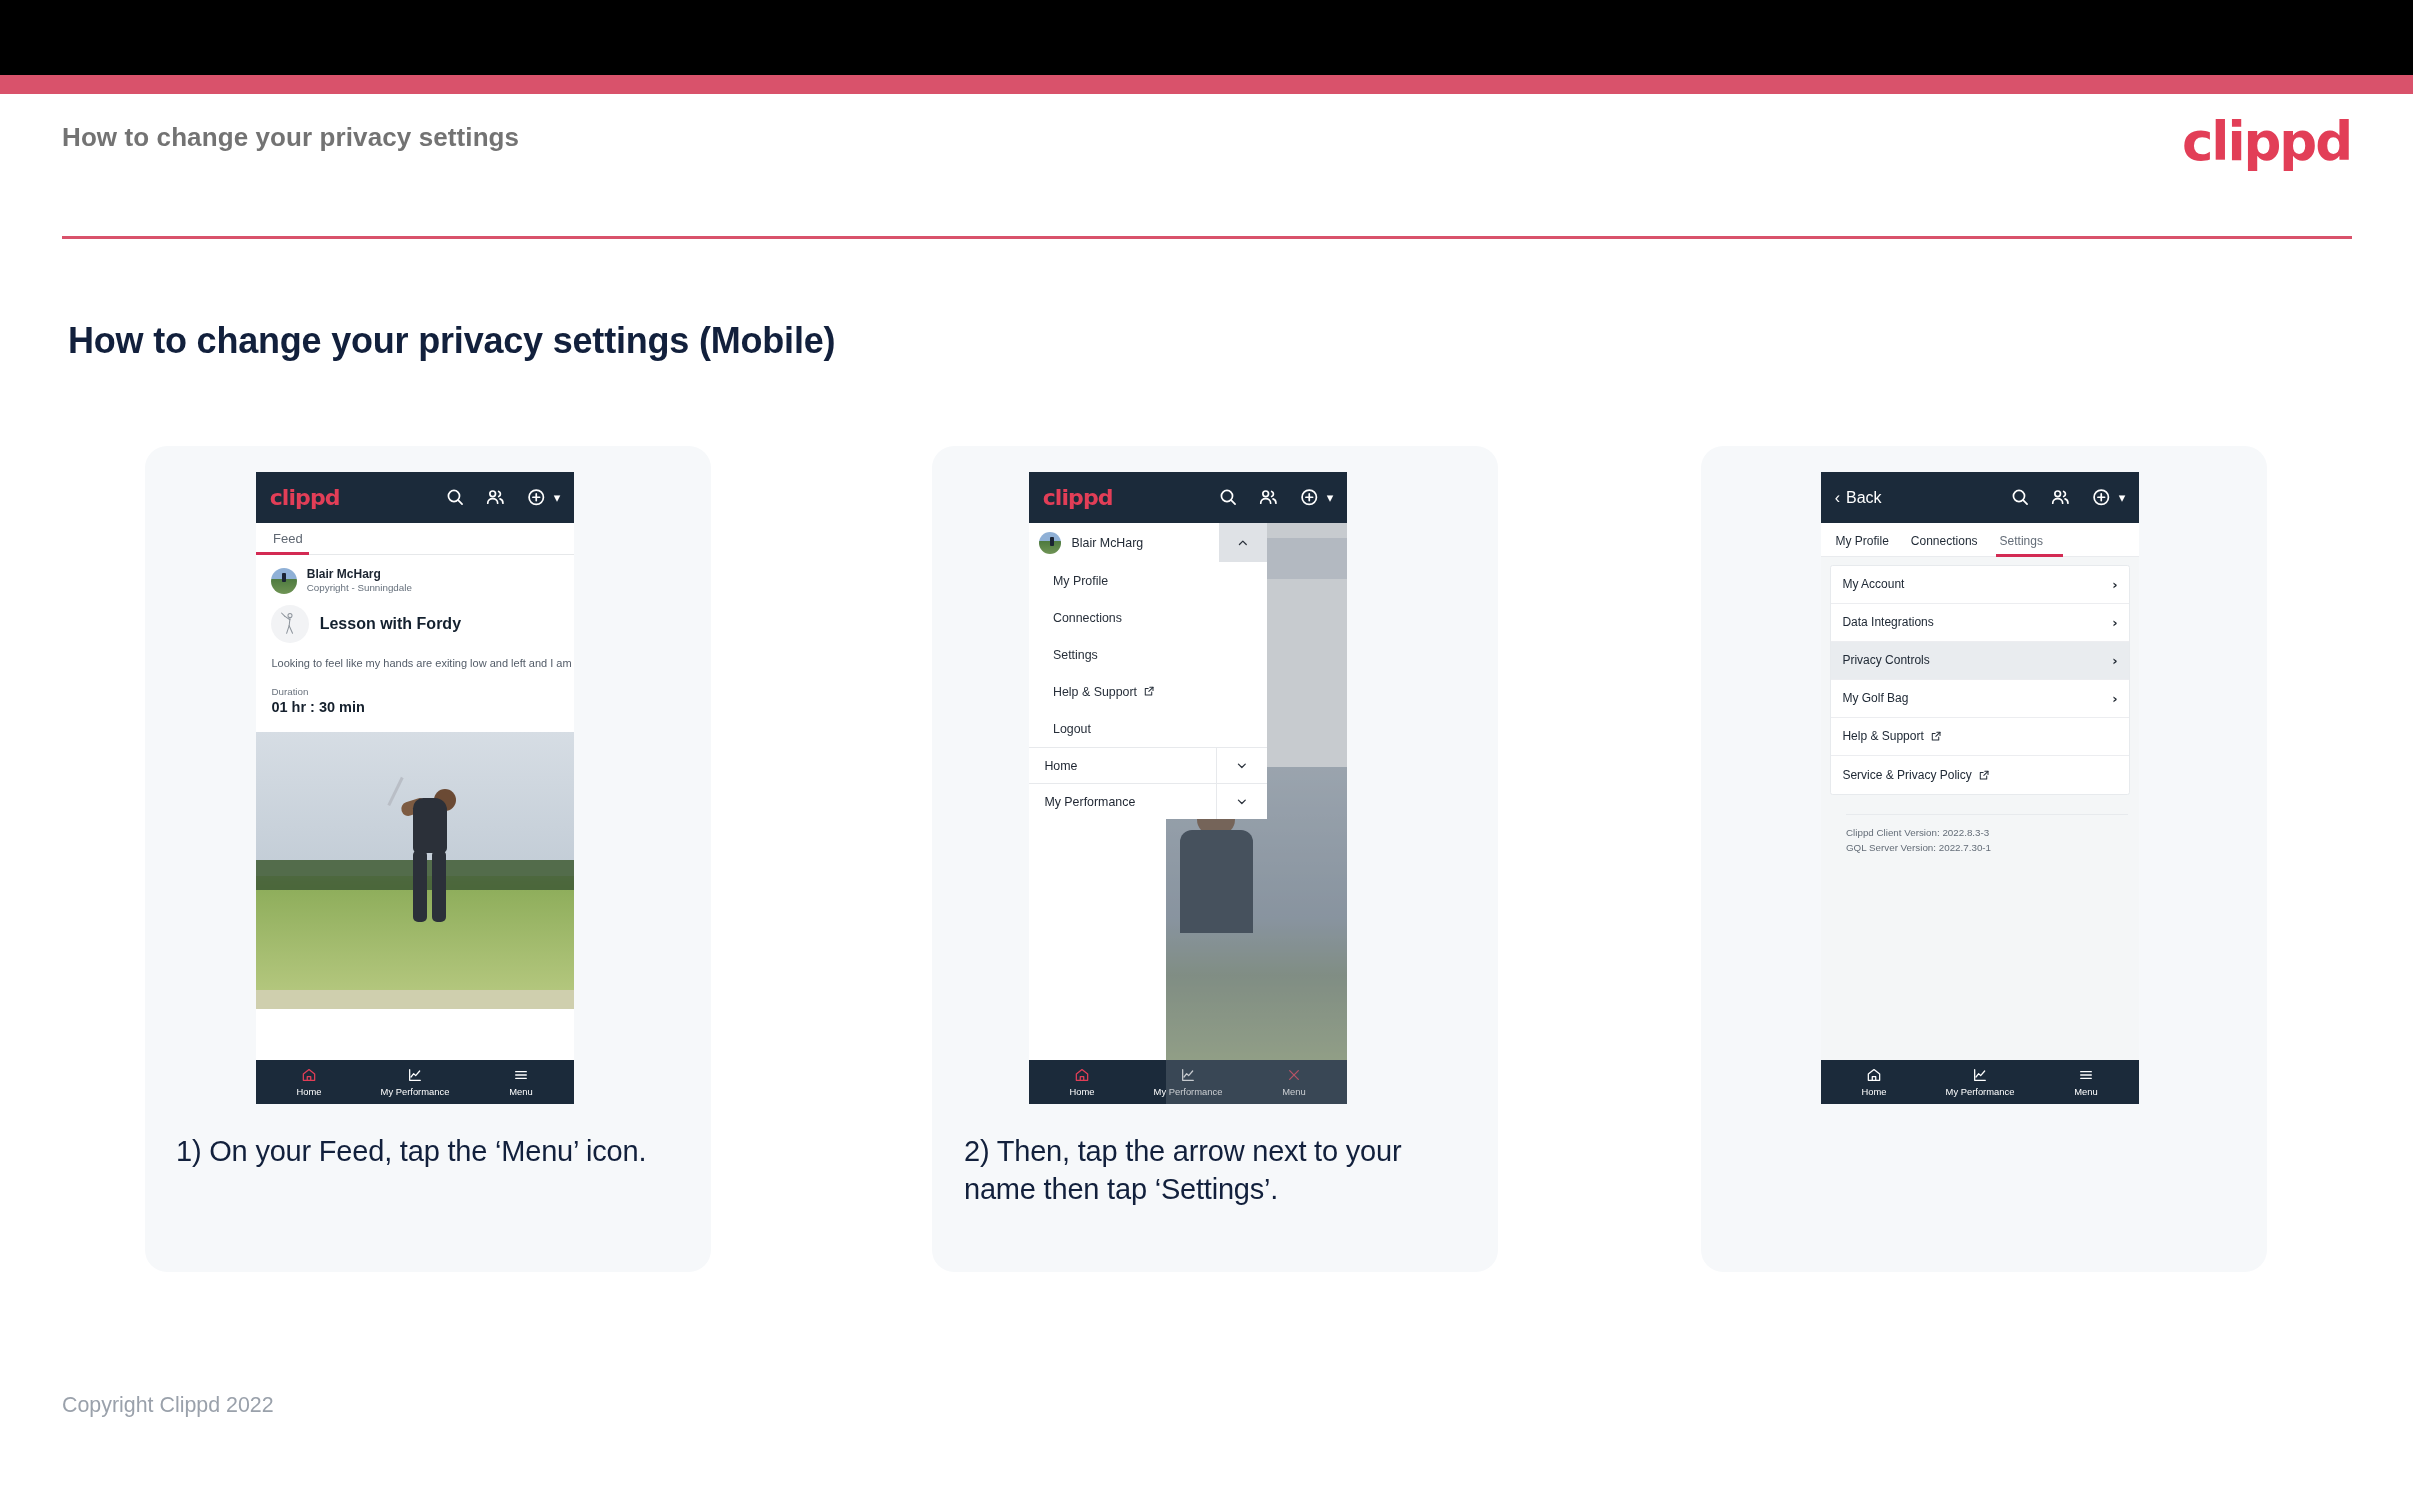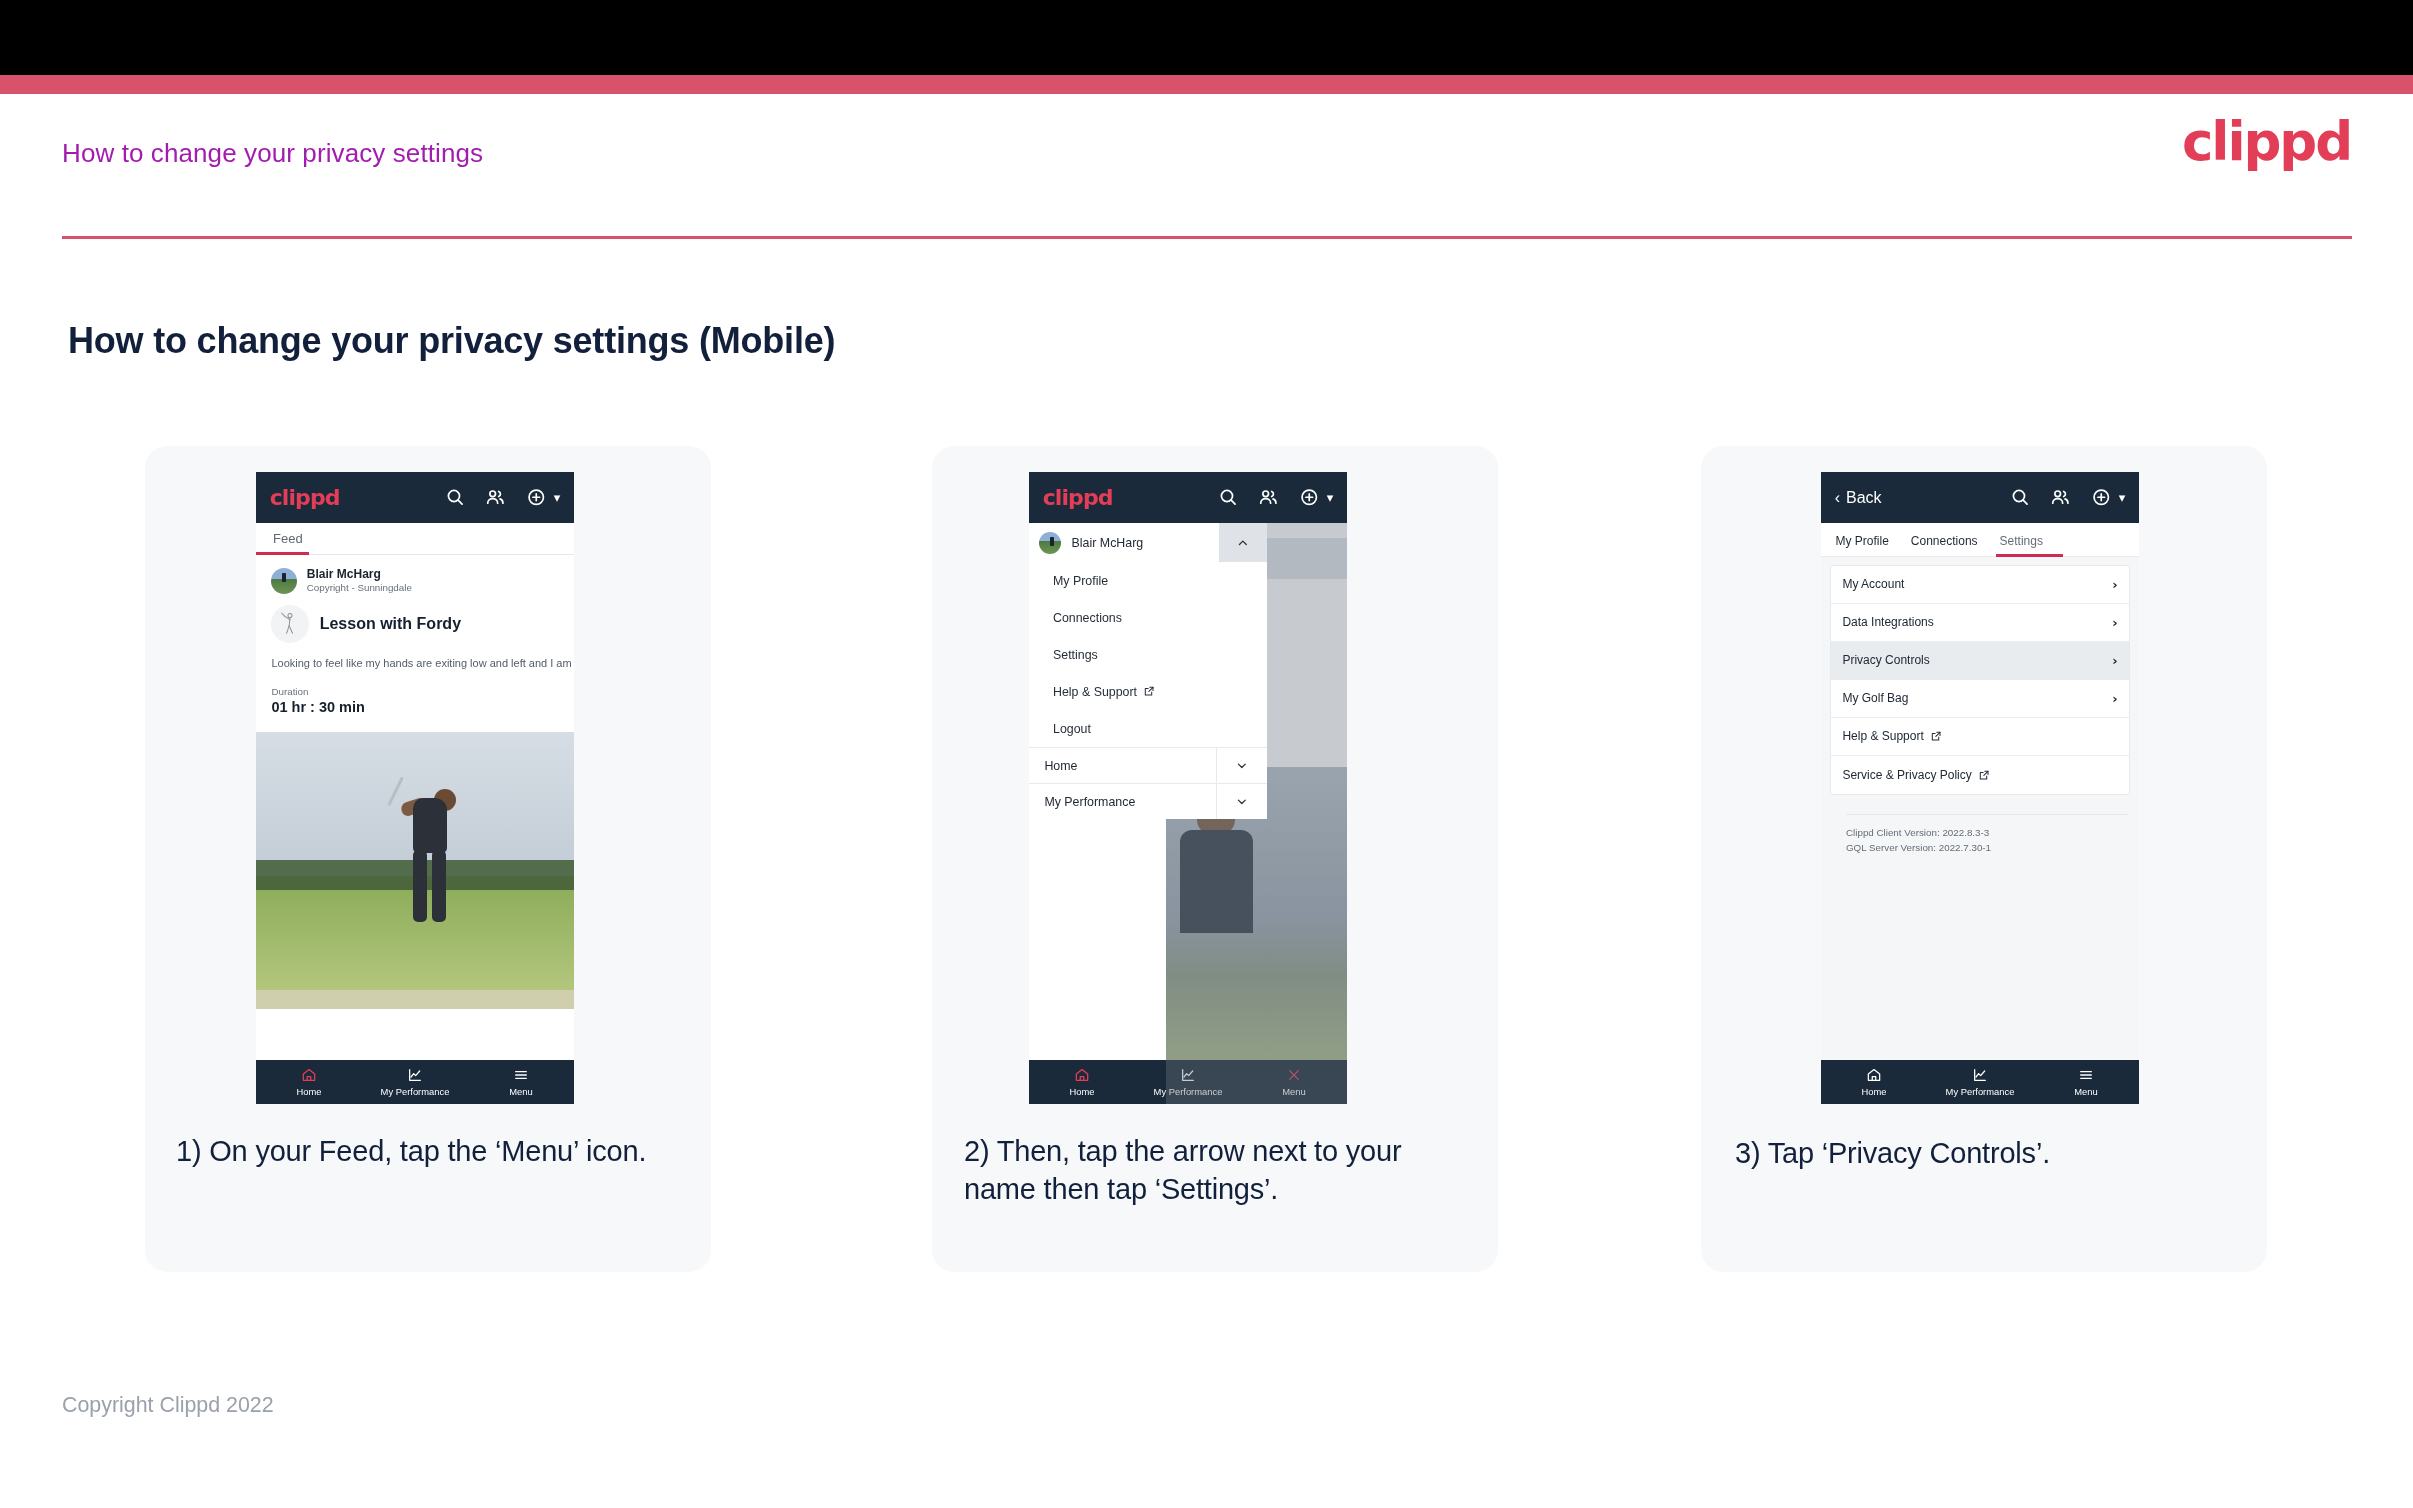"How to change your privacy settings" .slide-header-title { color: #a21caf -> #737373; font-weight: 400 -> 700; top: 44px -> 28px }
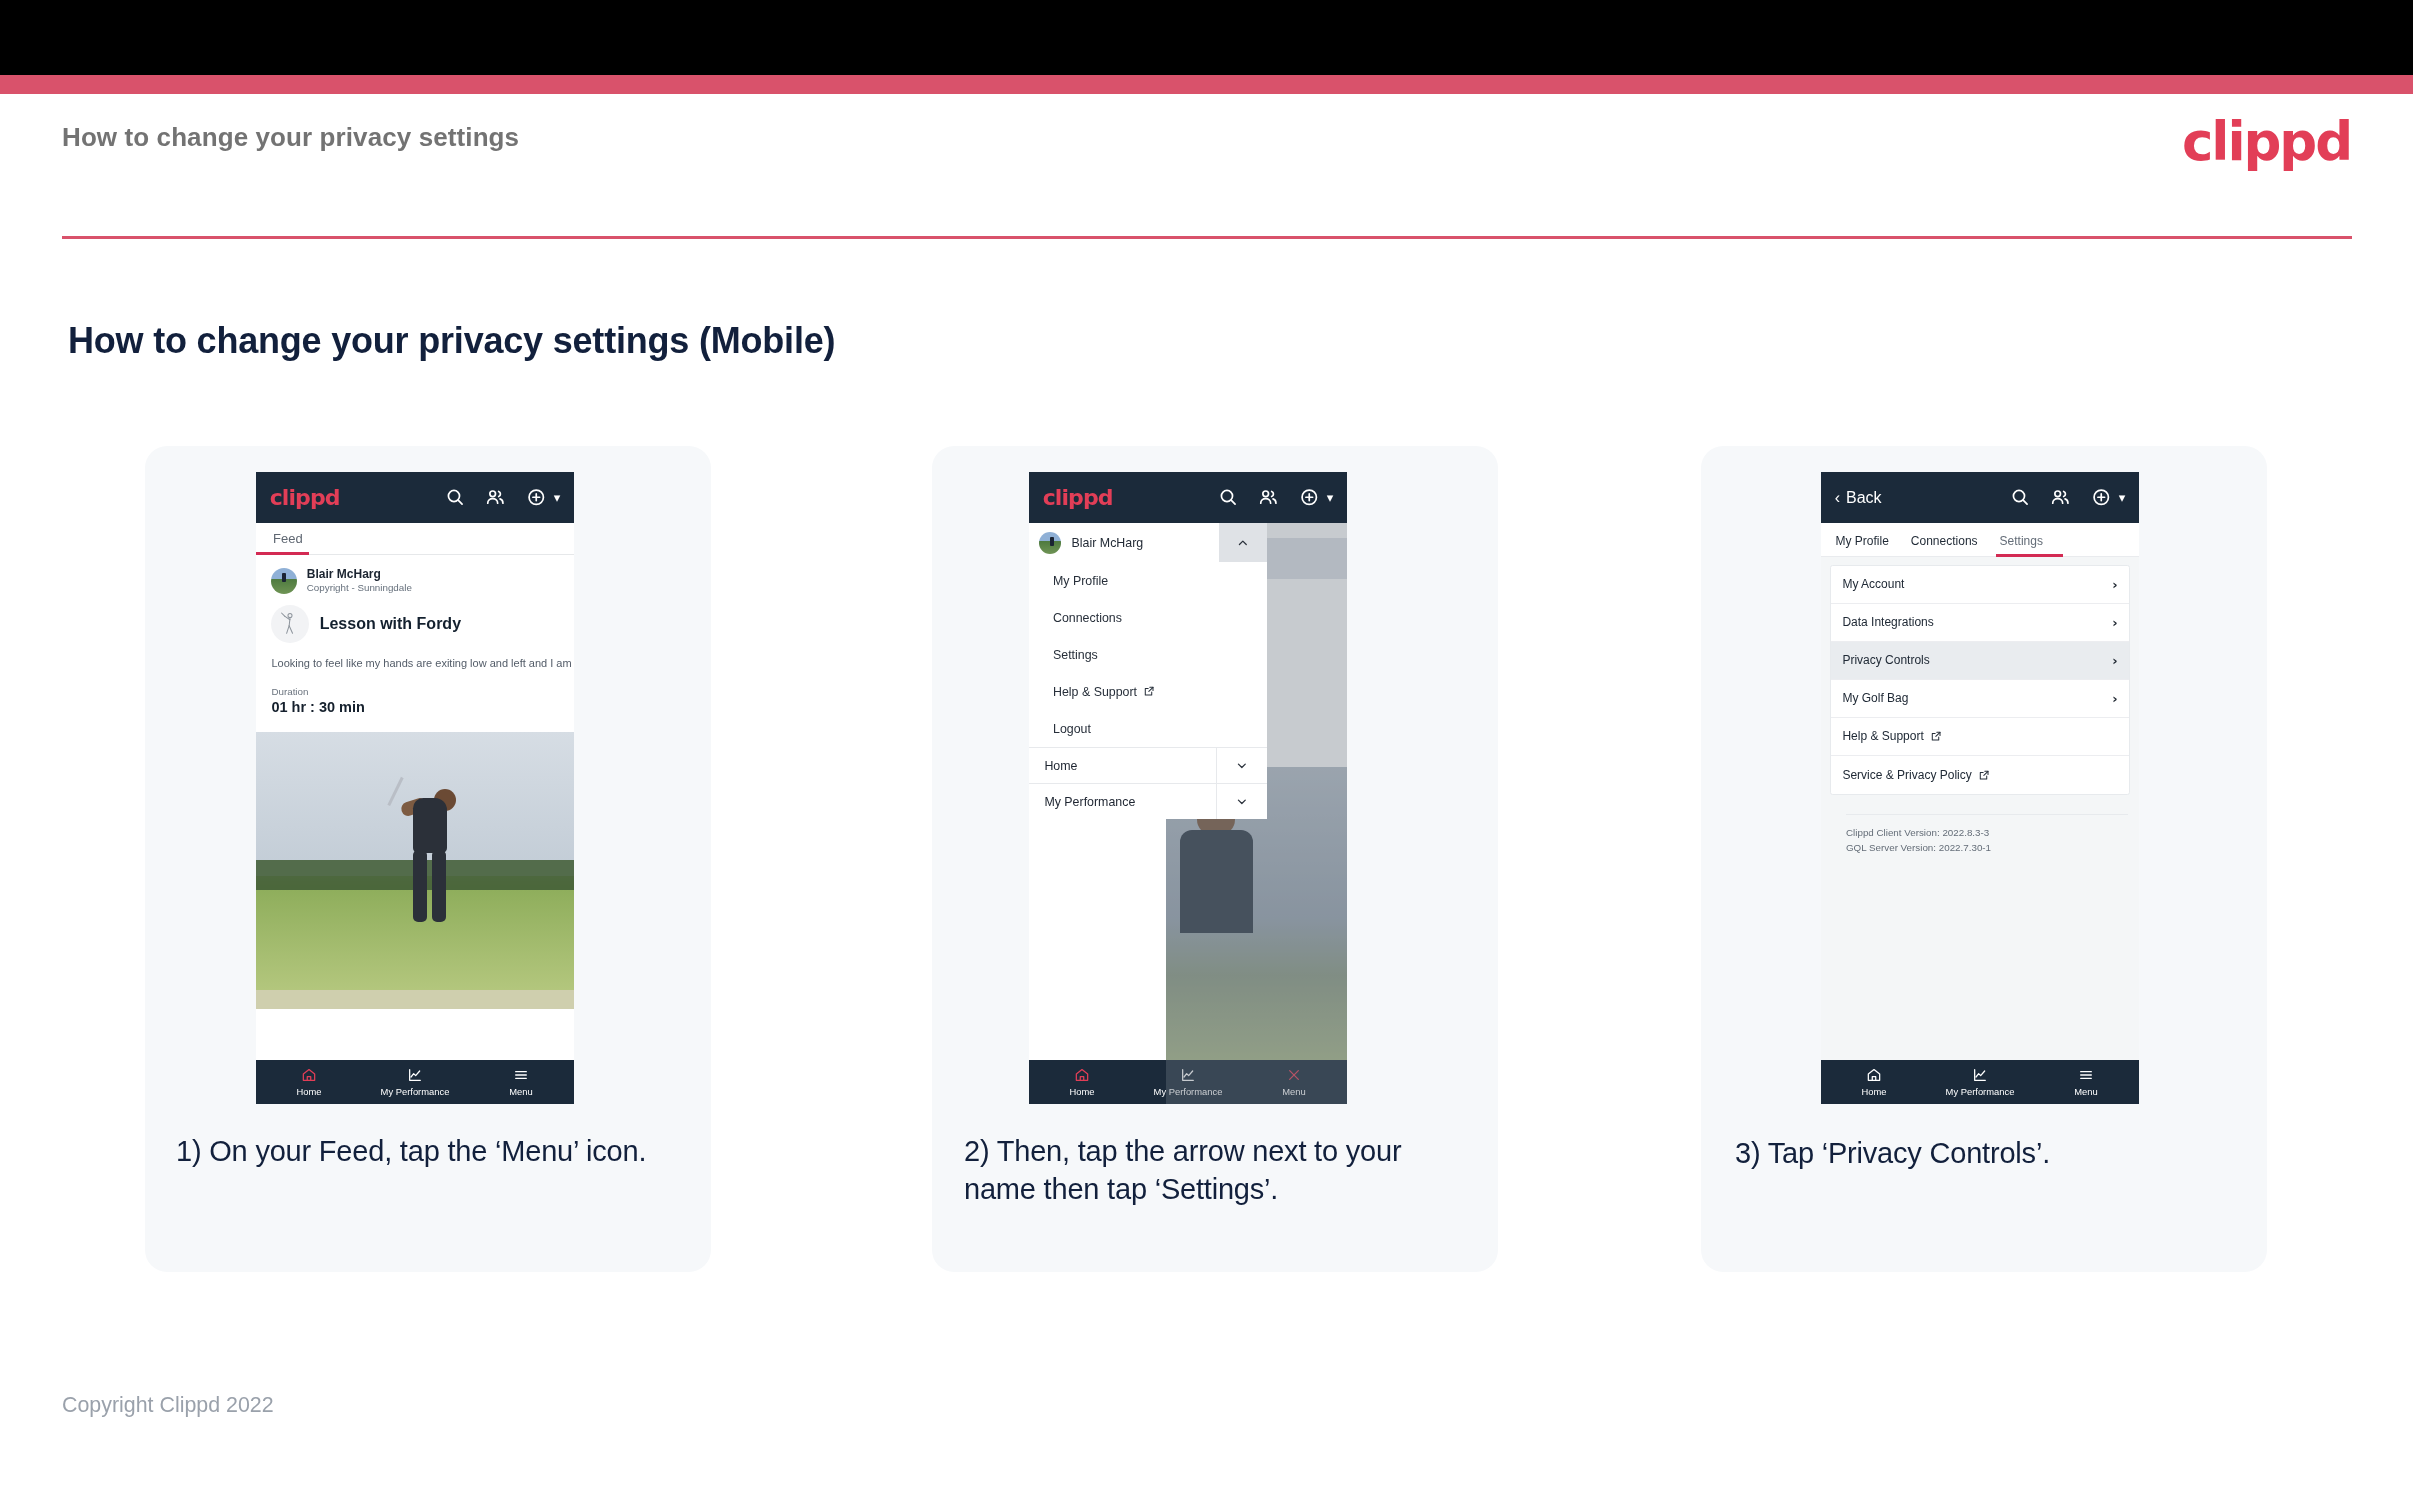"3) Tap ‘Privacy Controls’." div.caption { html: <div>3) Tap ‘Privacy Controls’.</div> -> none }
